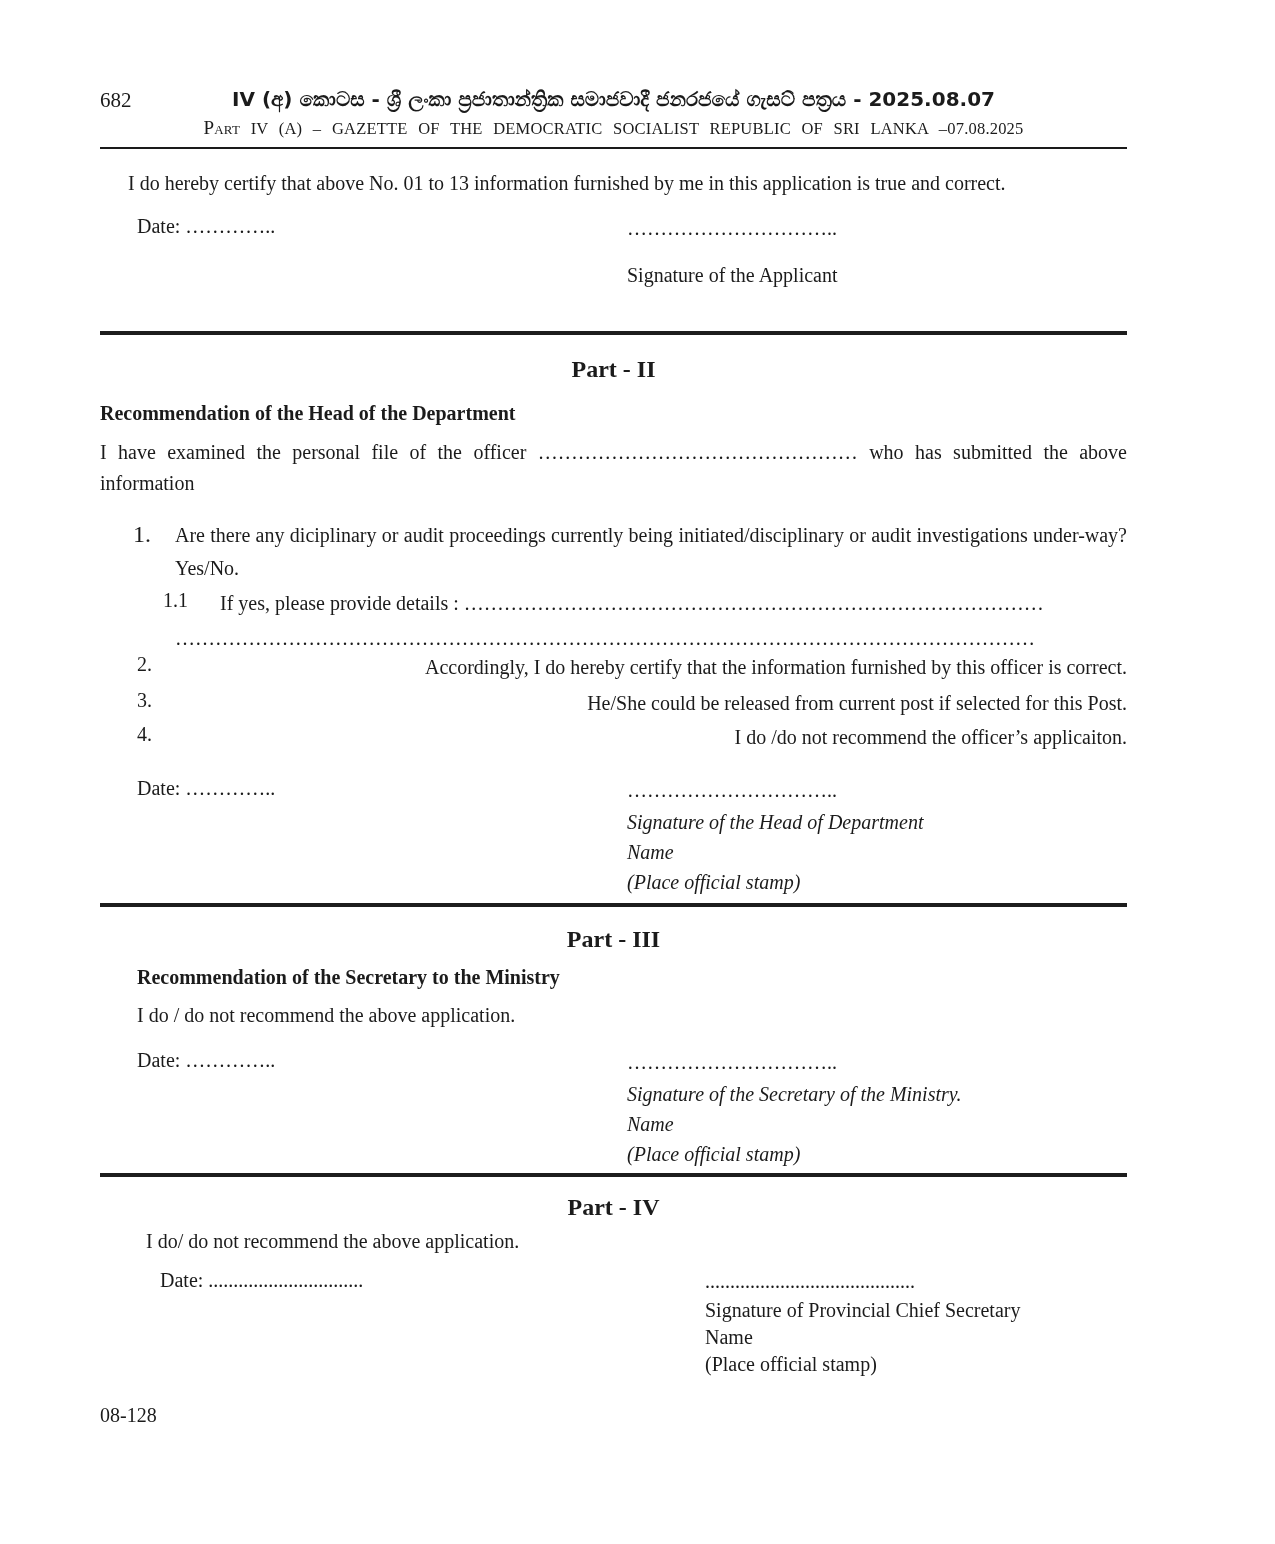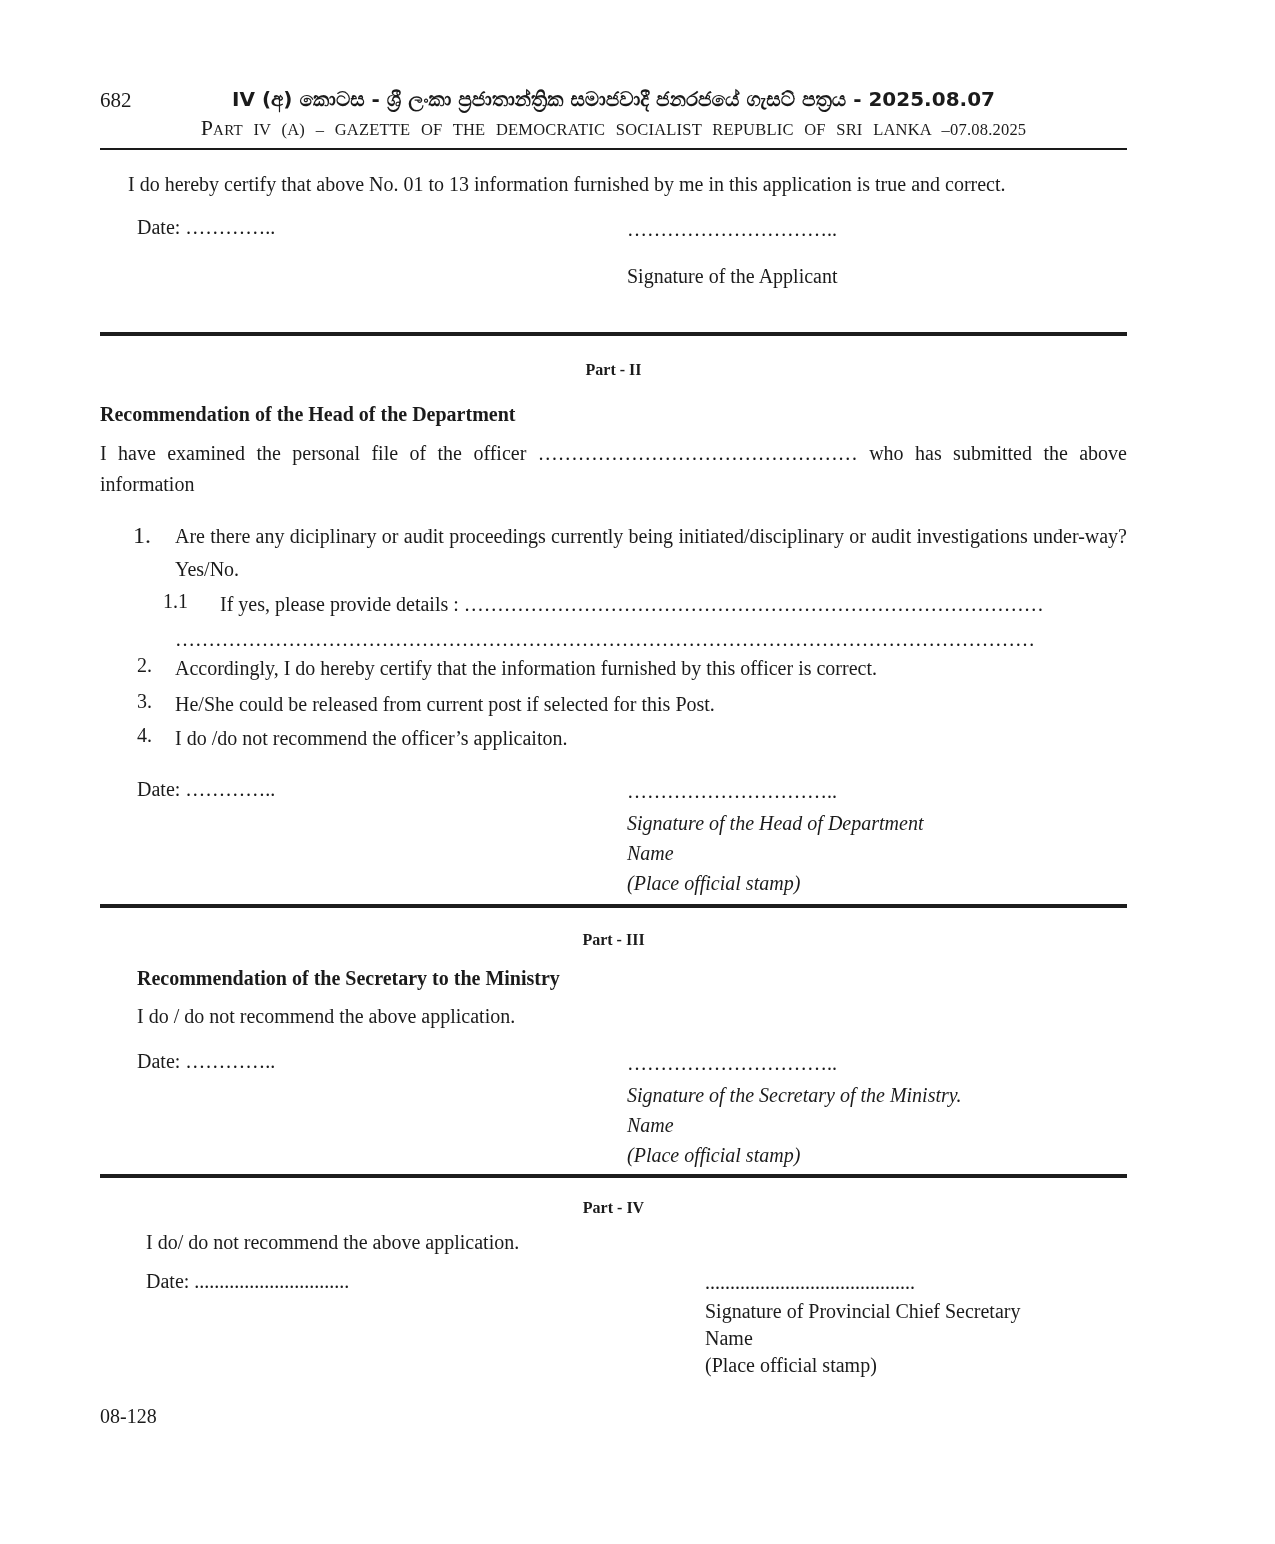"Part" .smallcaps { font-size: 22px -> 19px }
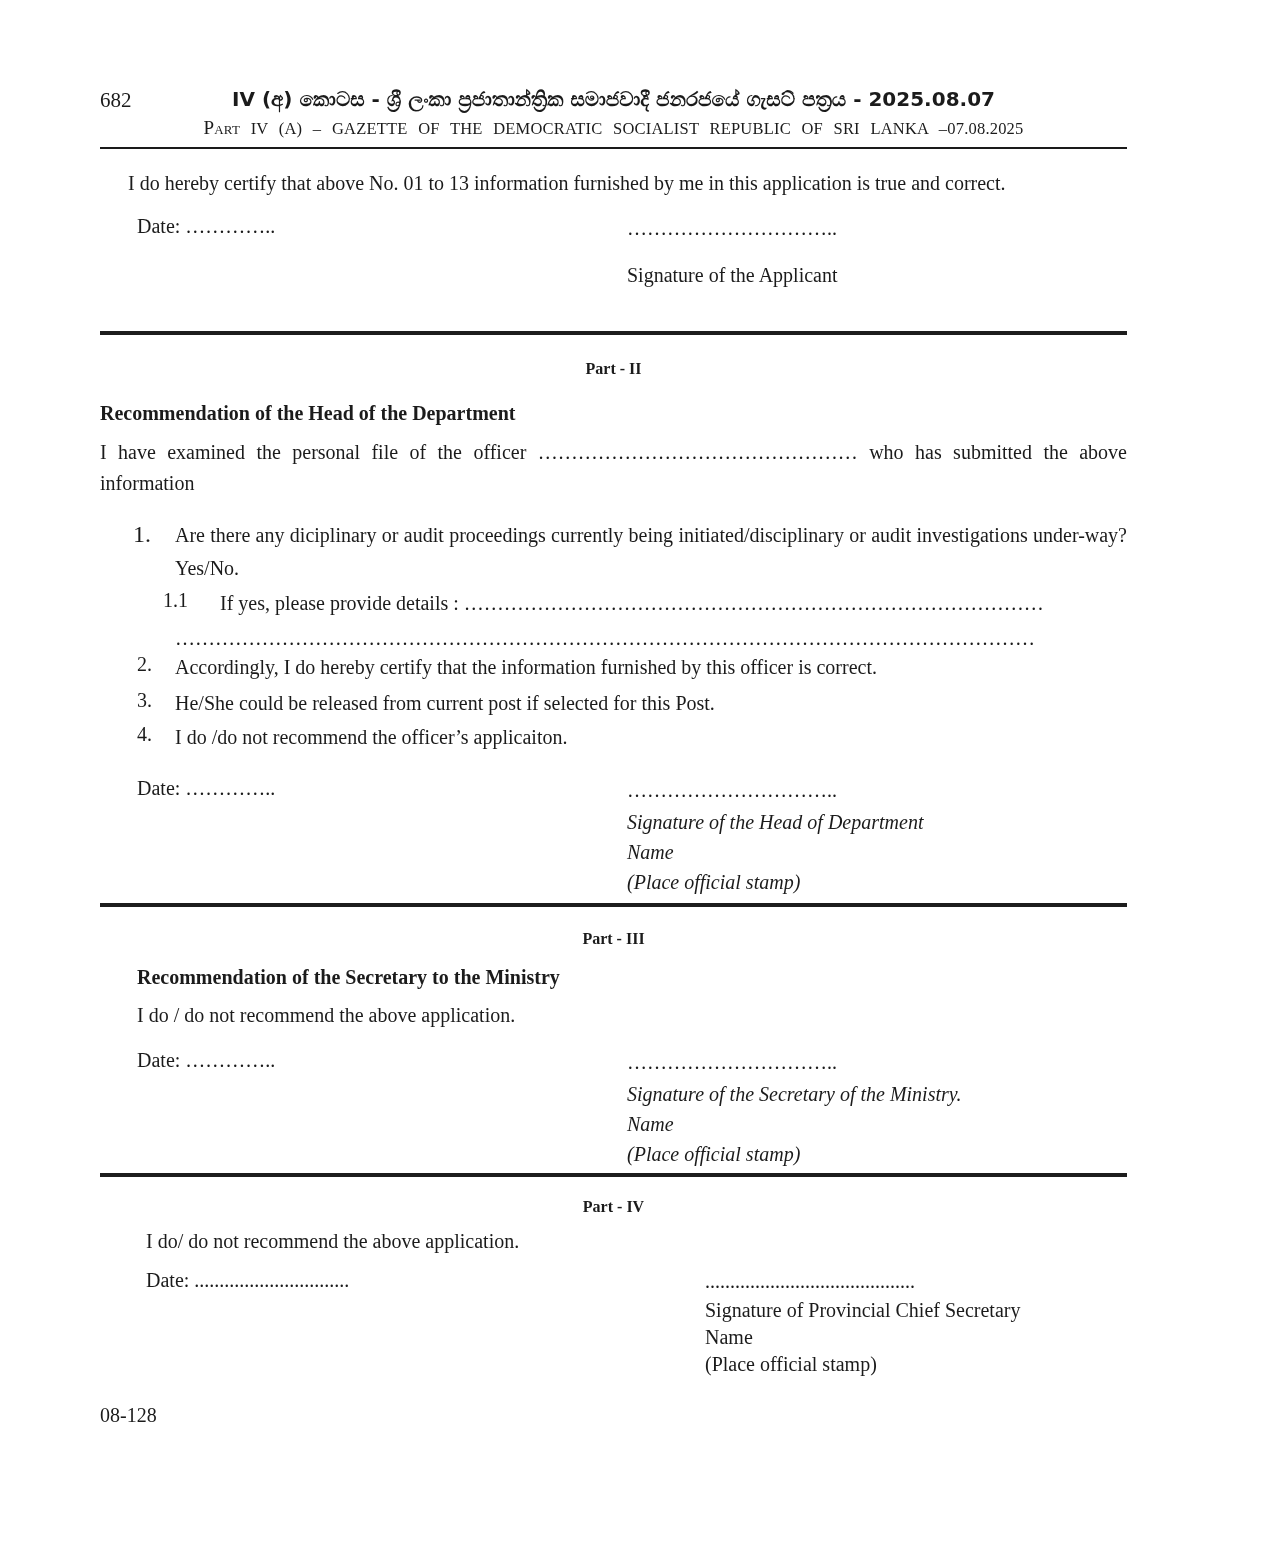"Part - II" .part-title { font-size: 16px -> 24px }
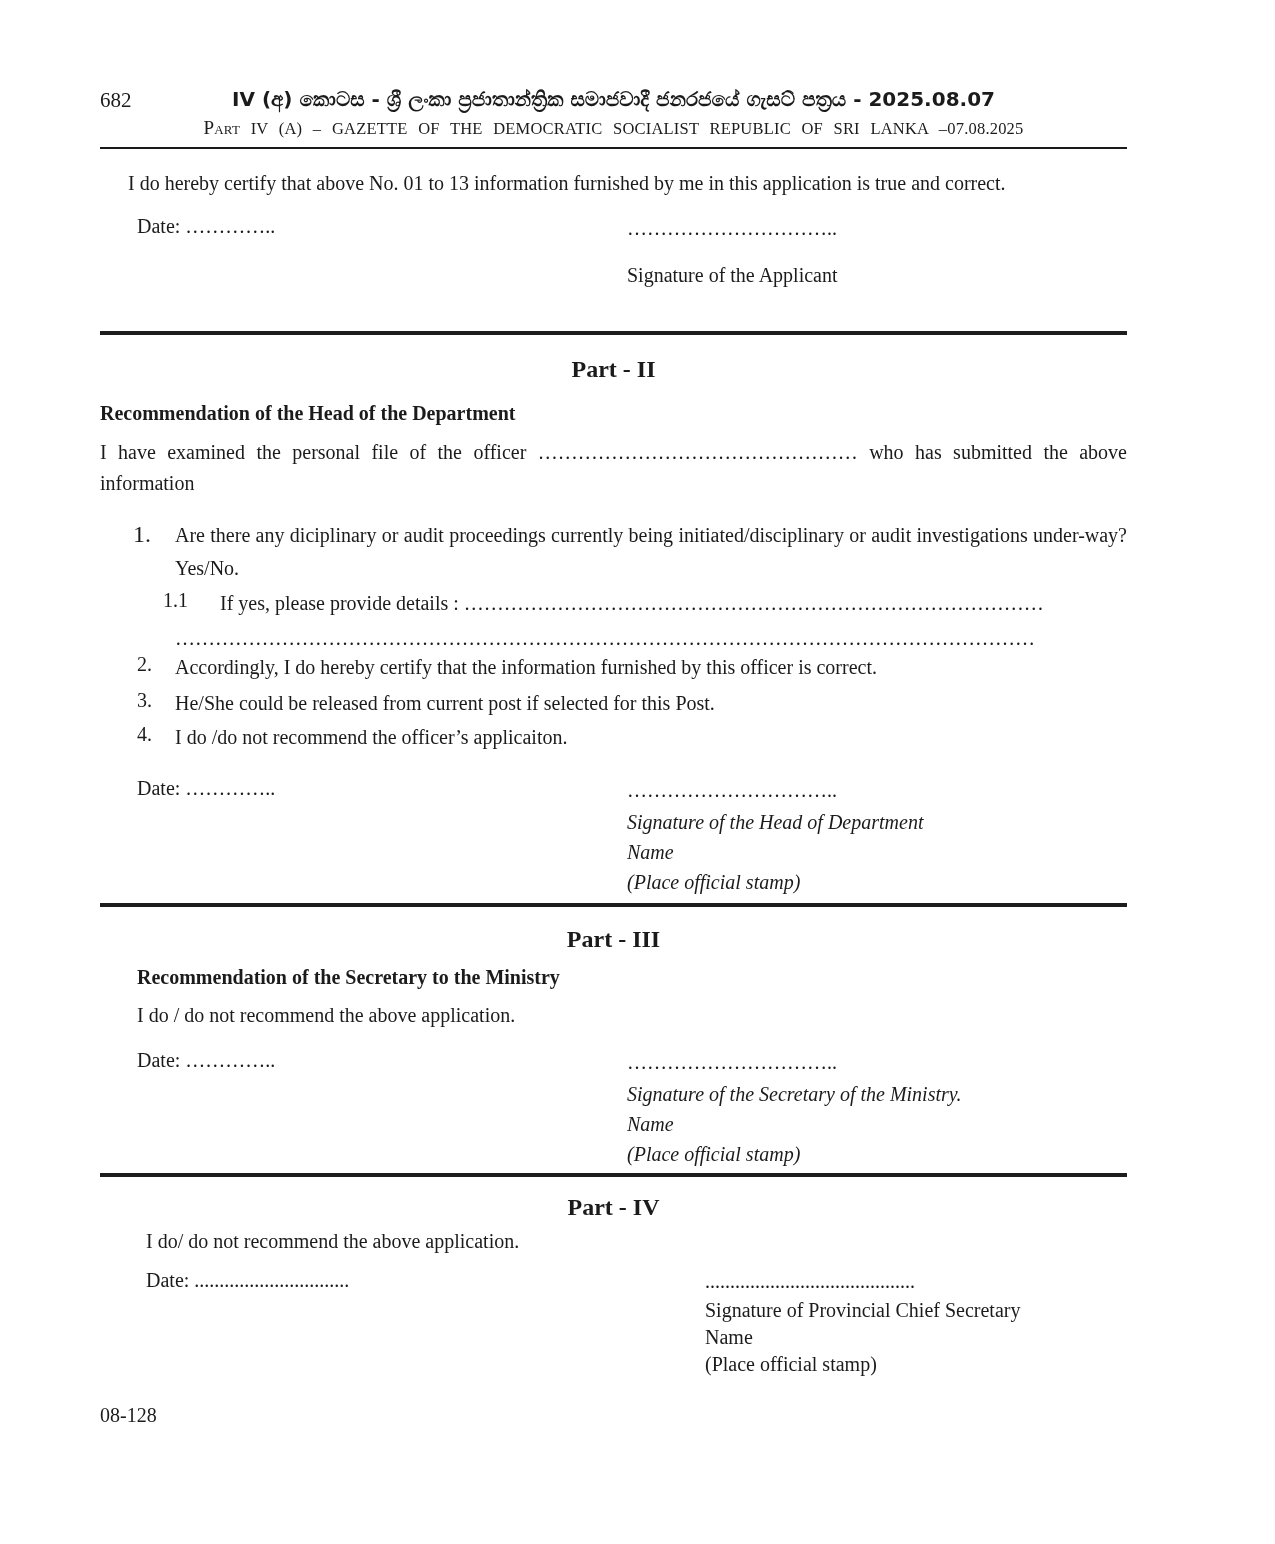"Accordingly, I do hereby certify" .item-body-plain { text-align: none -> right }
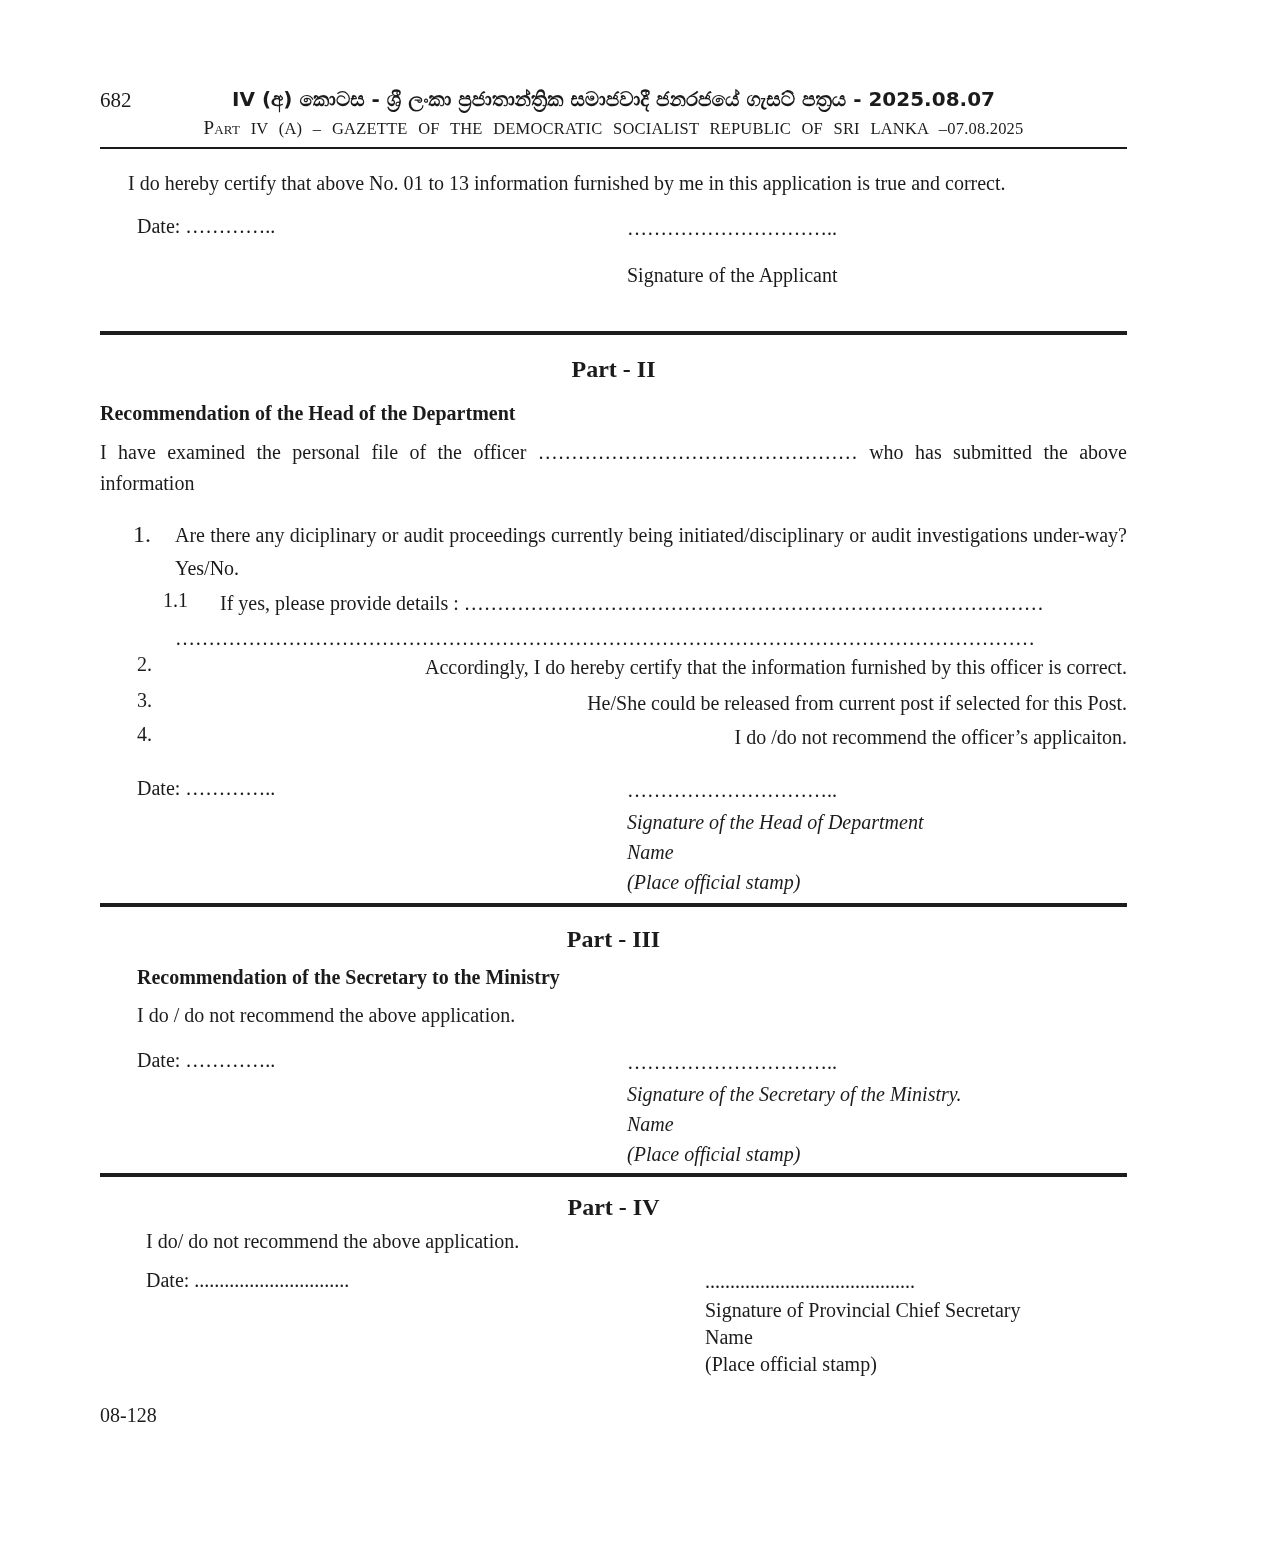"Date: ..............................." .p4-row .date-abs { left: 0 -> 14px }
